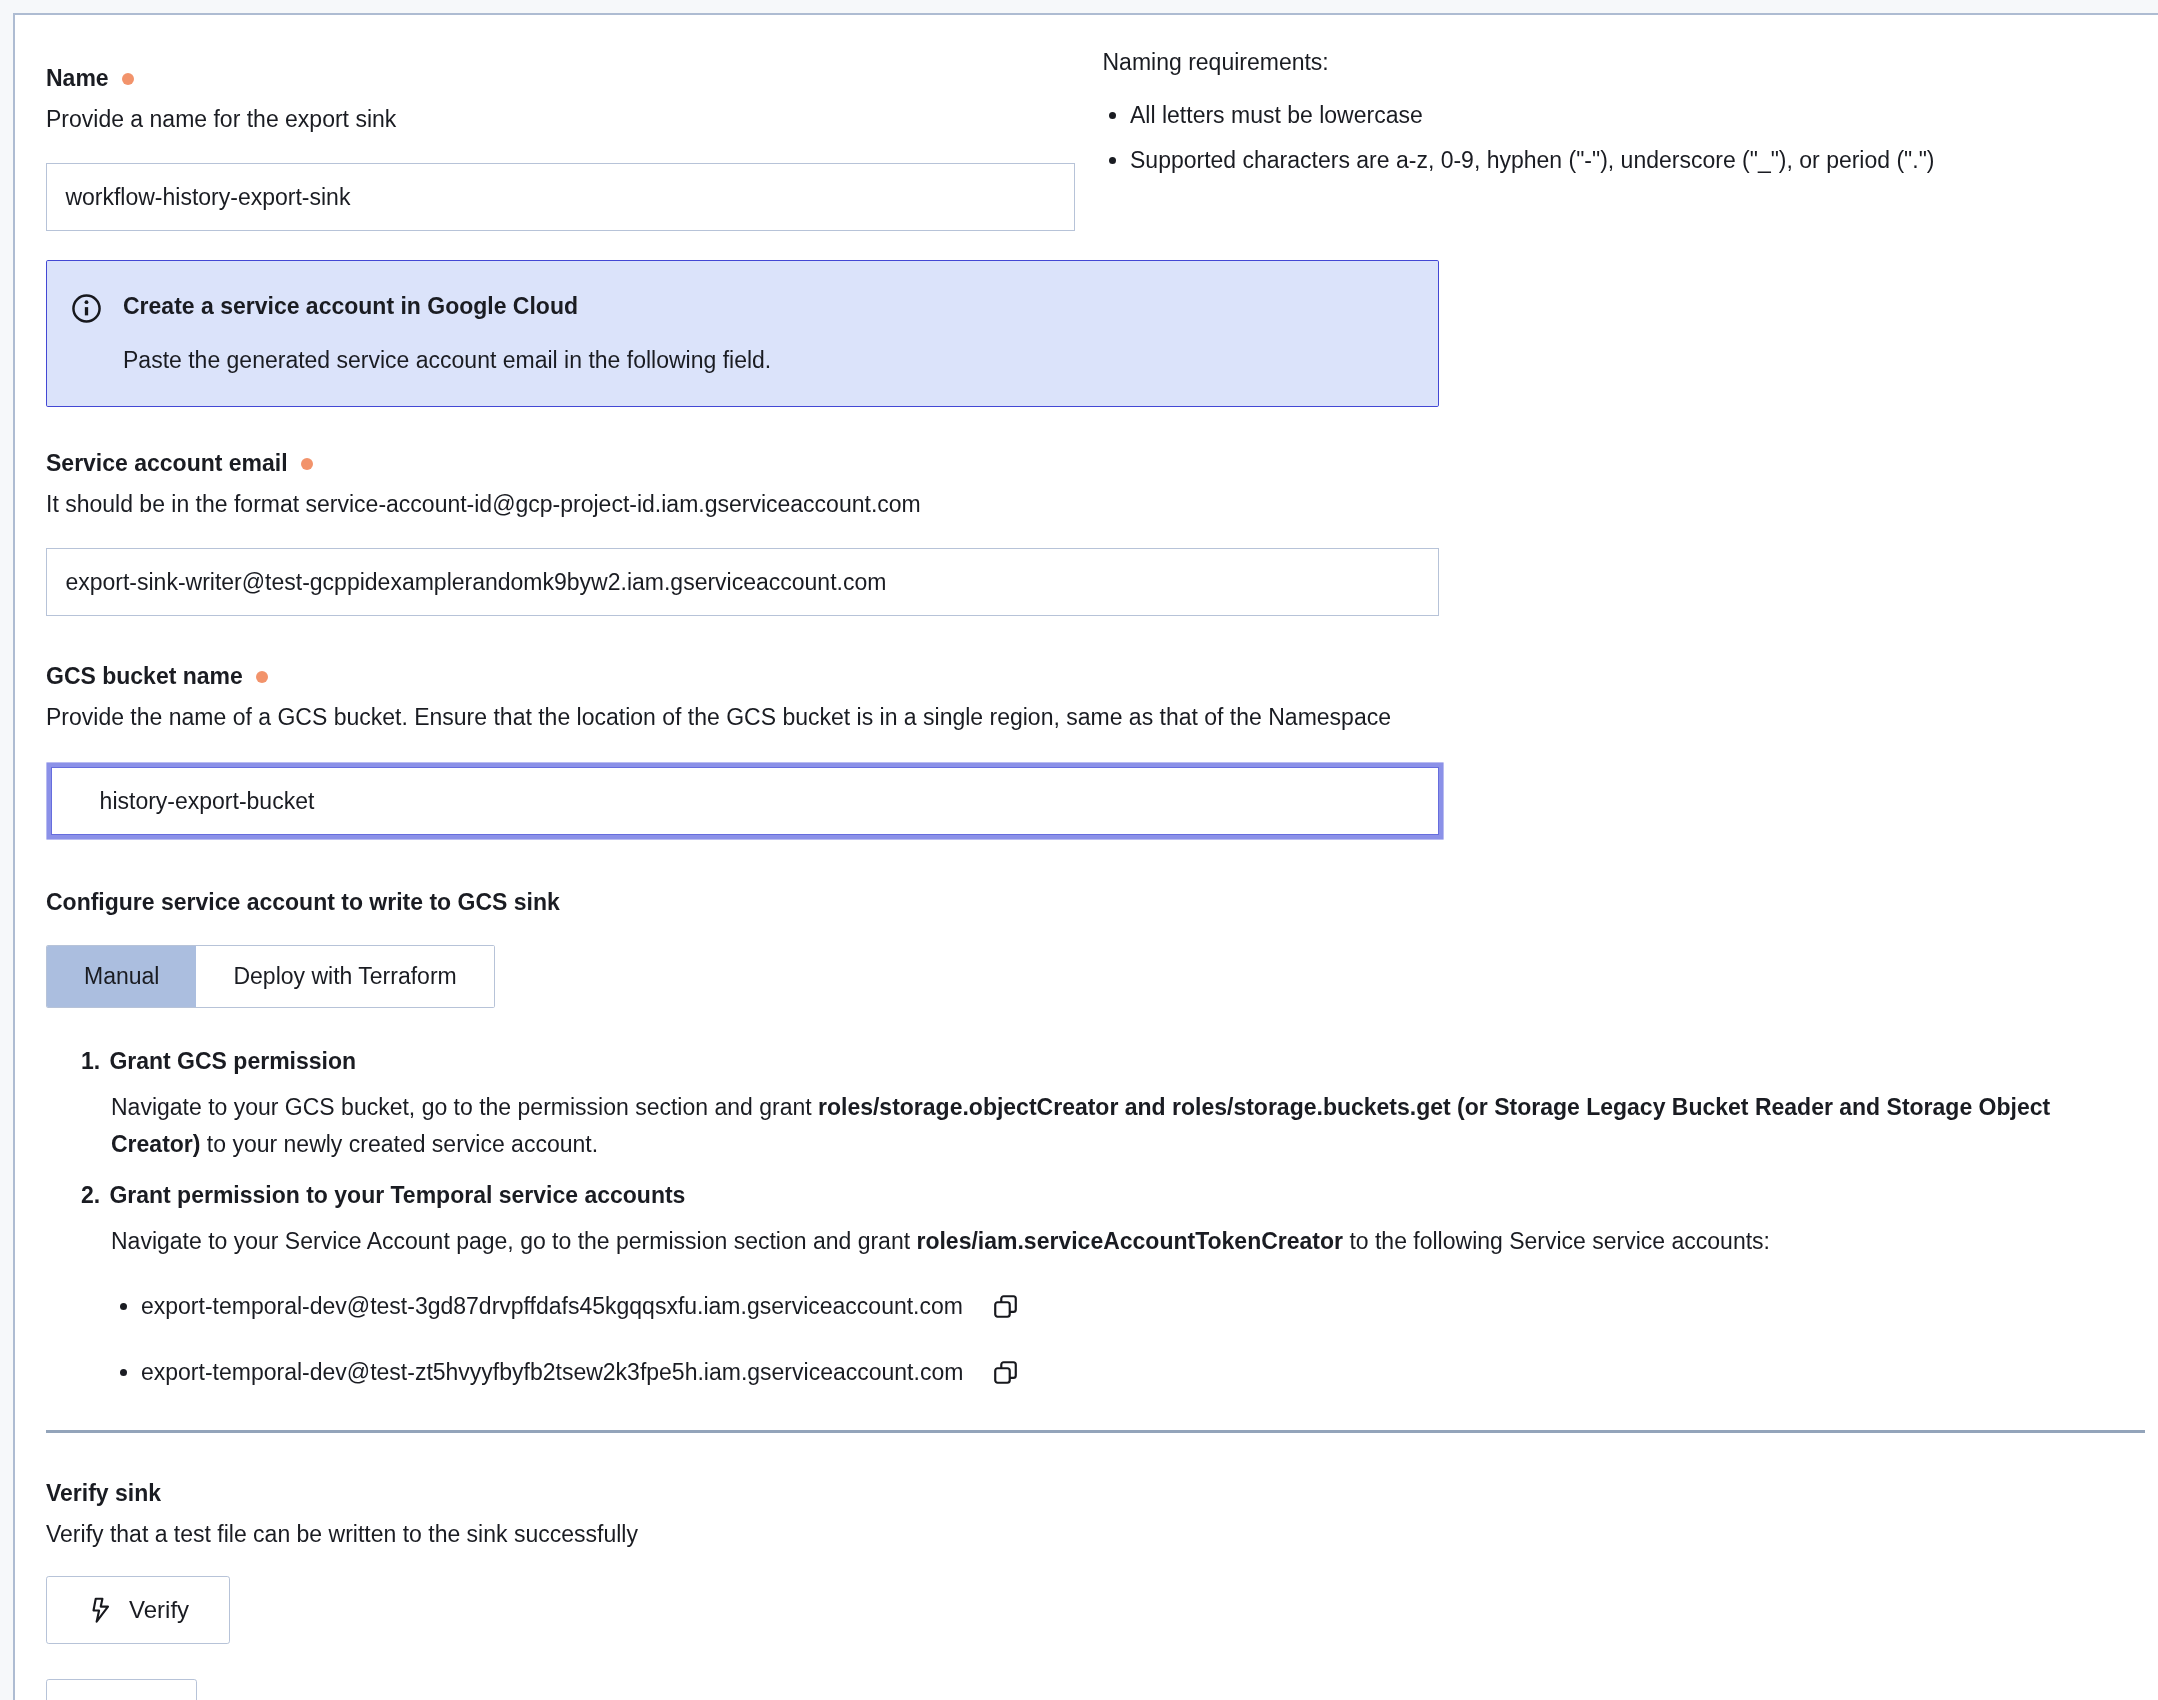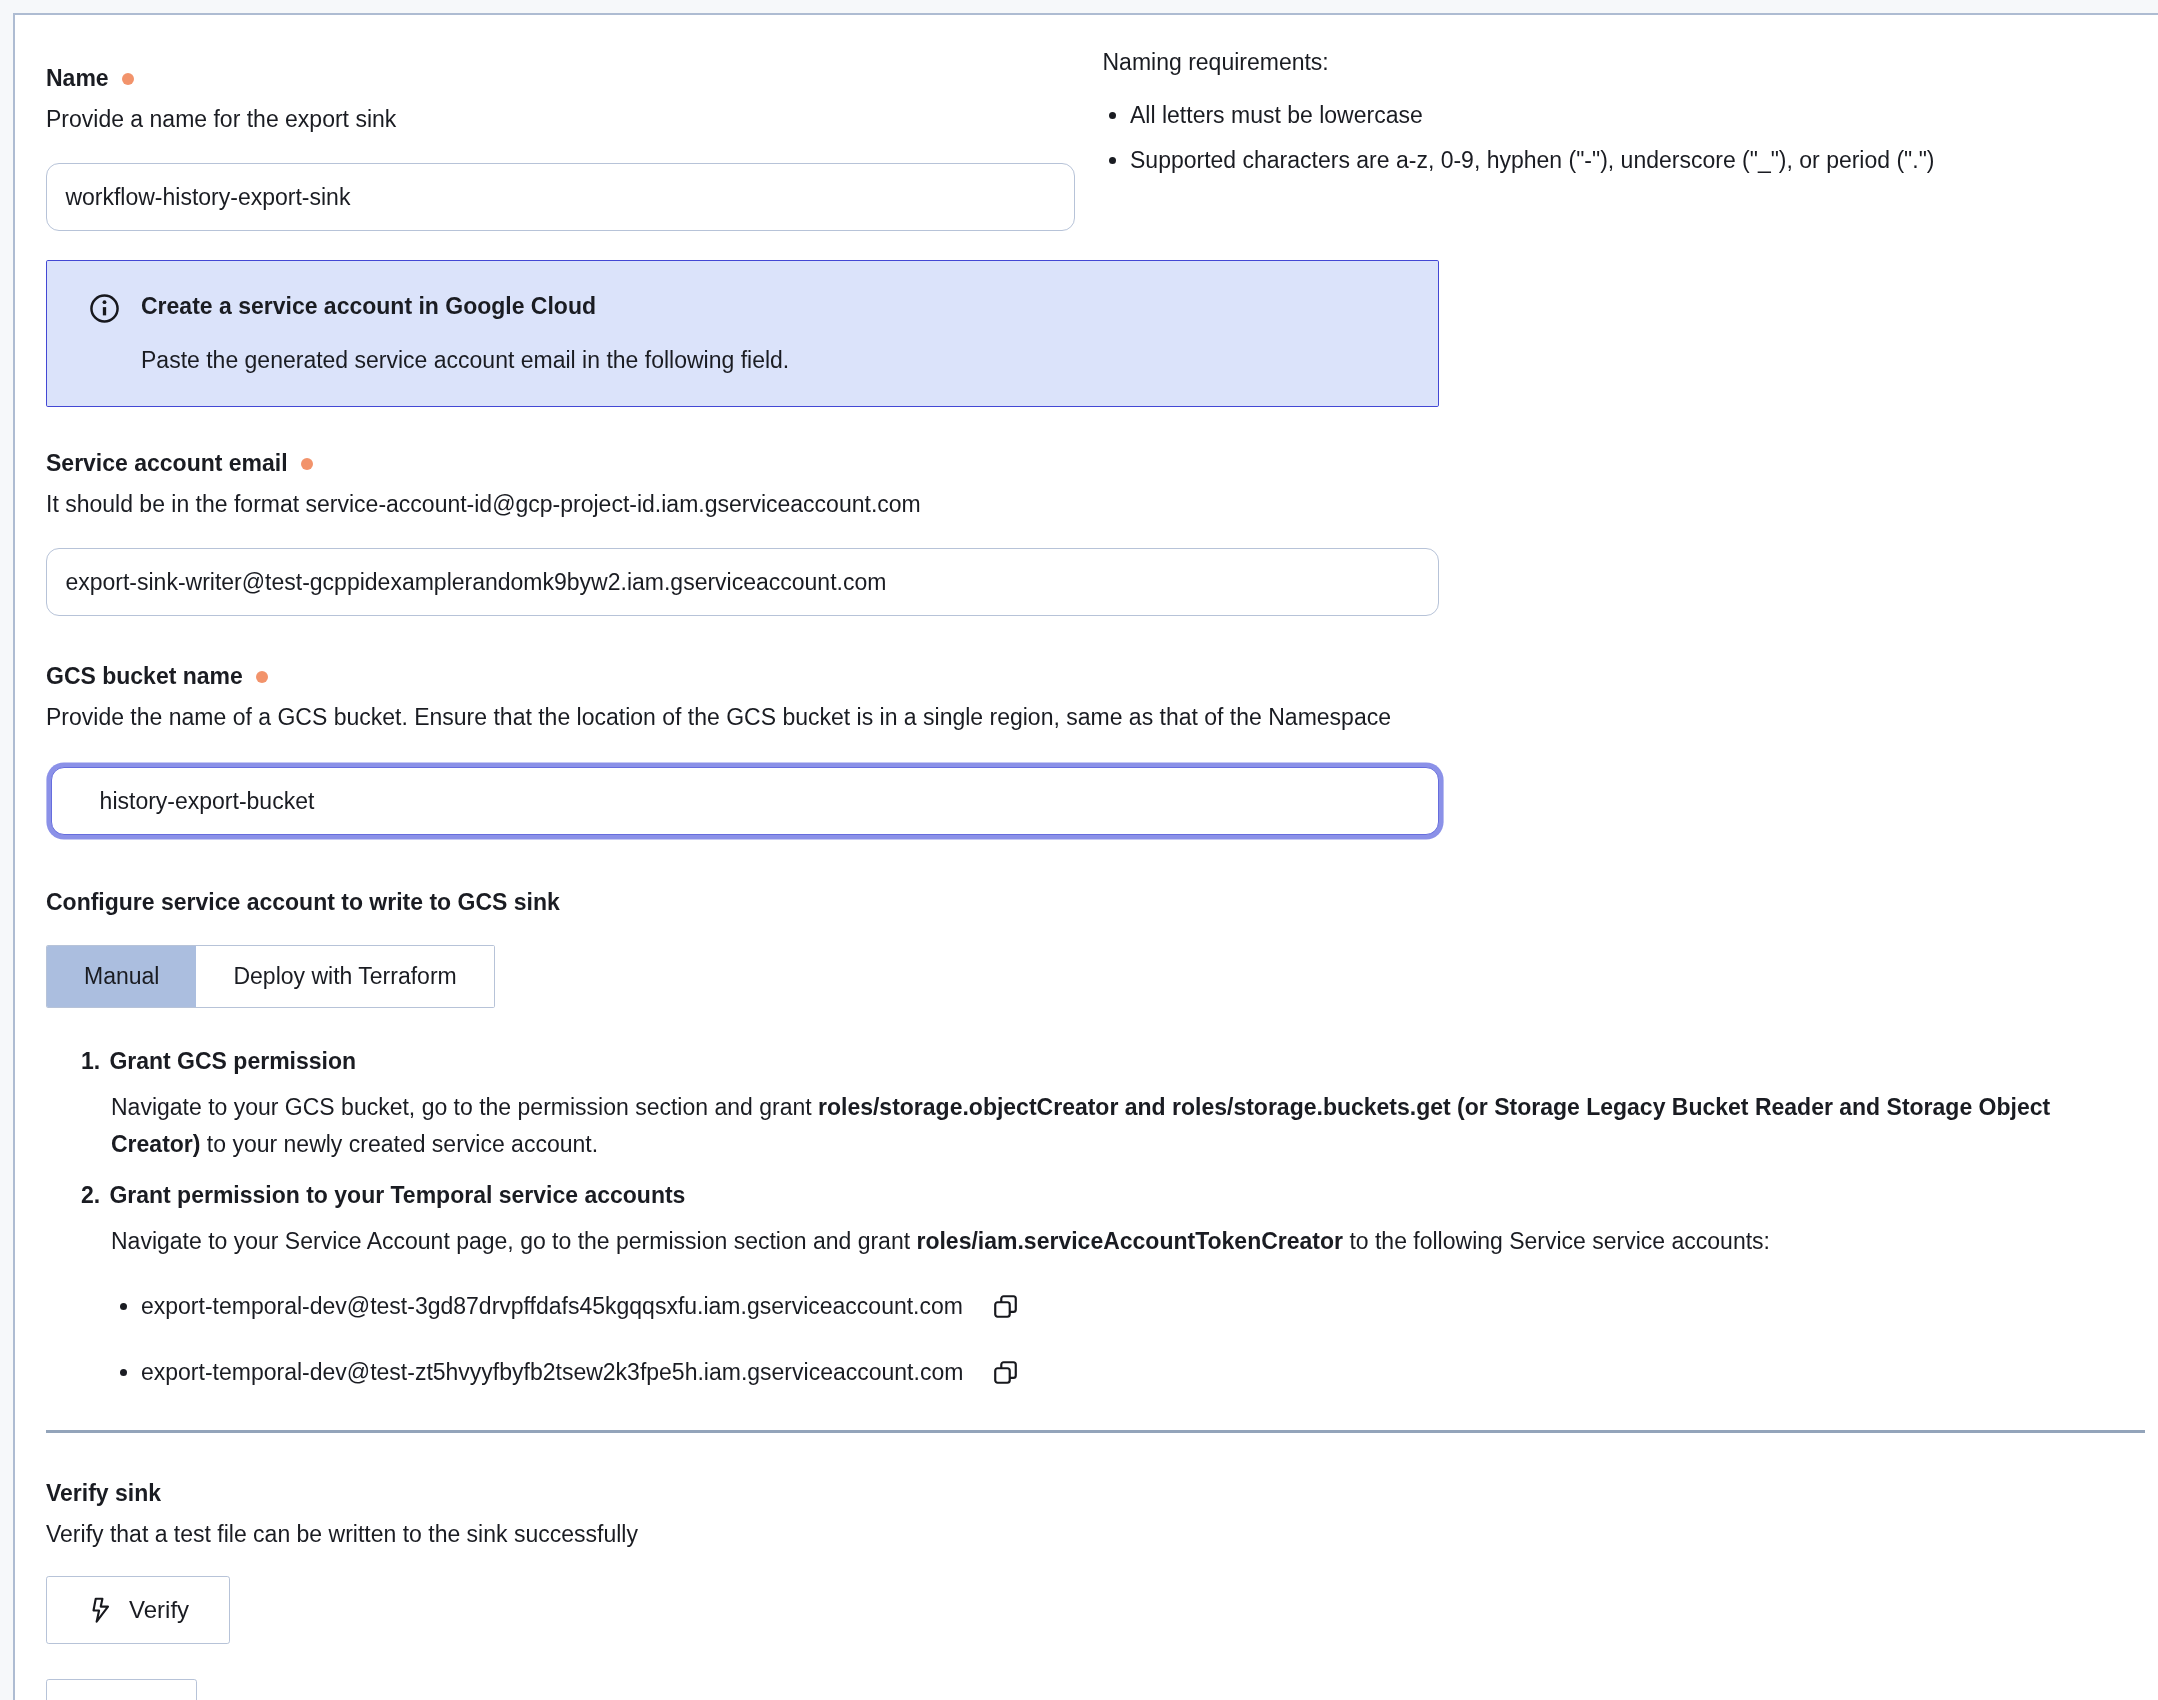"workflow-history-export-sink" input.text-input { border-radius: 13px -> 0 }
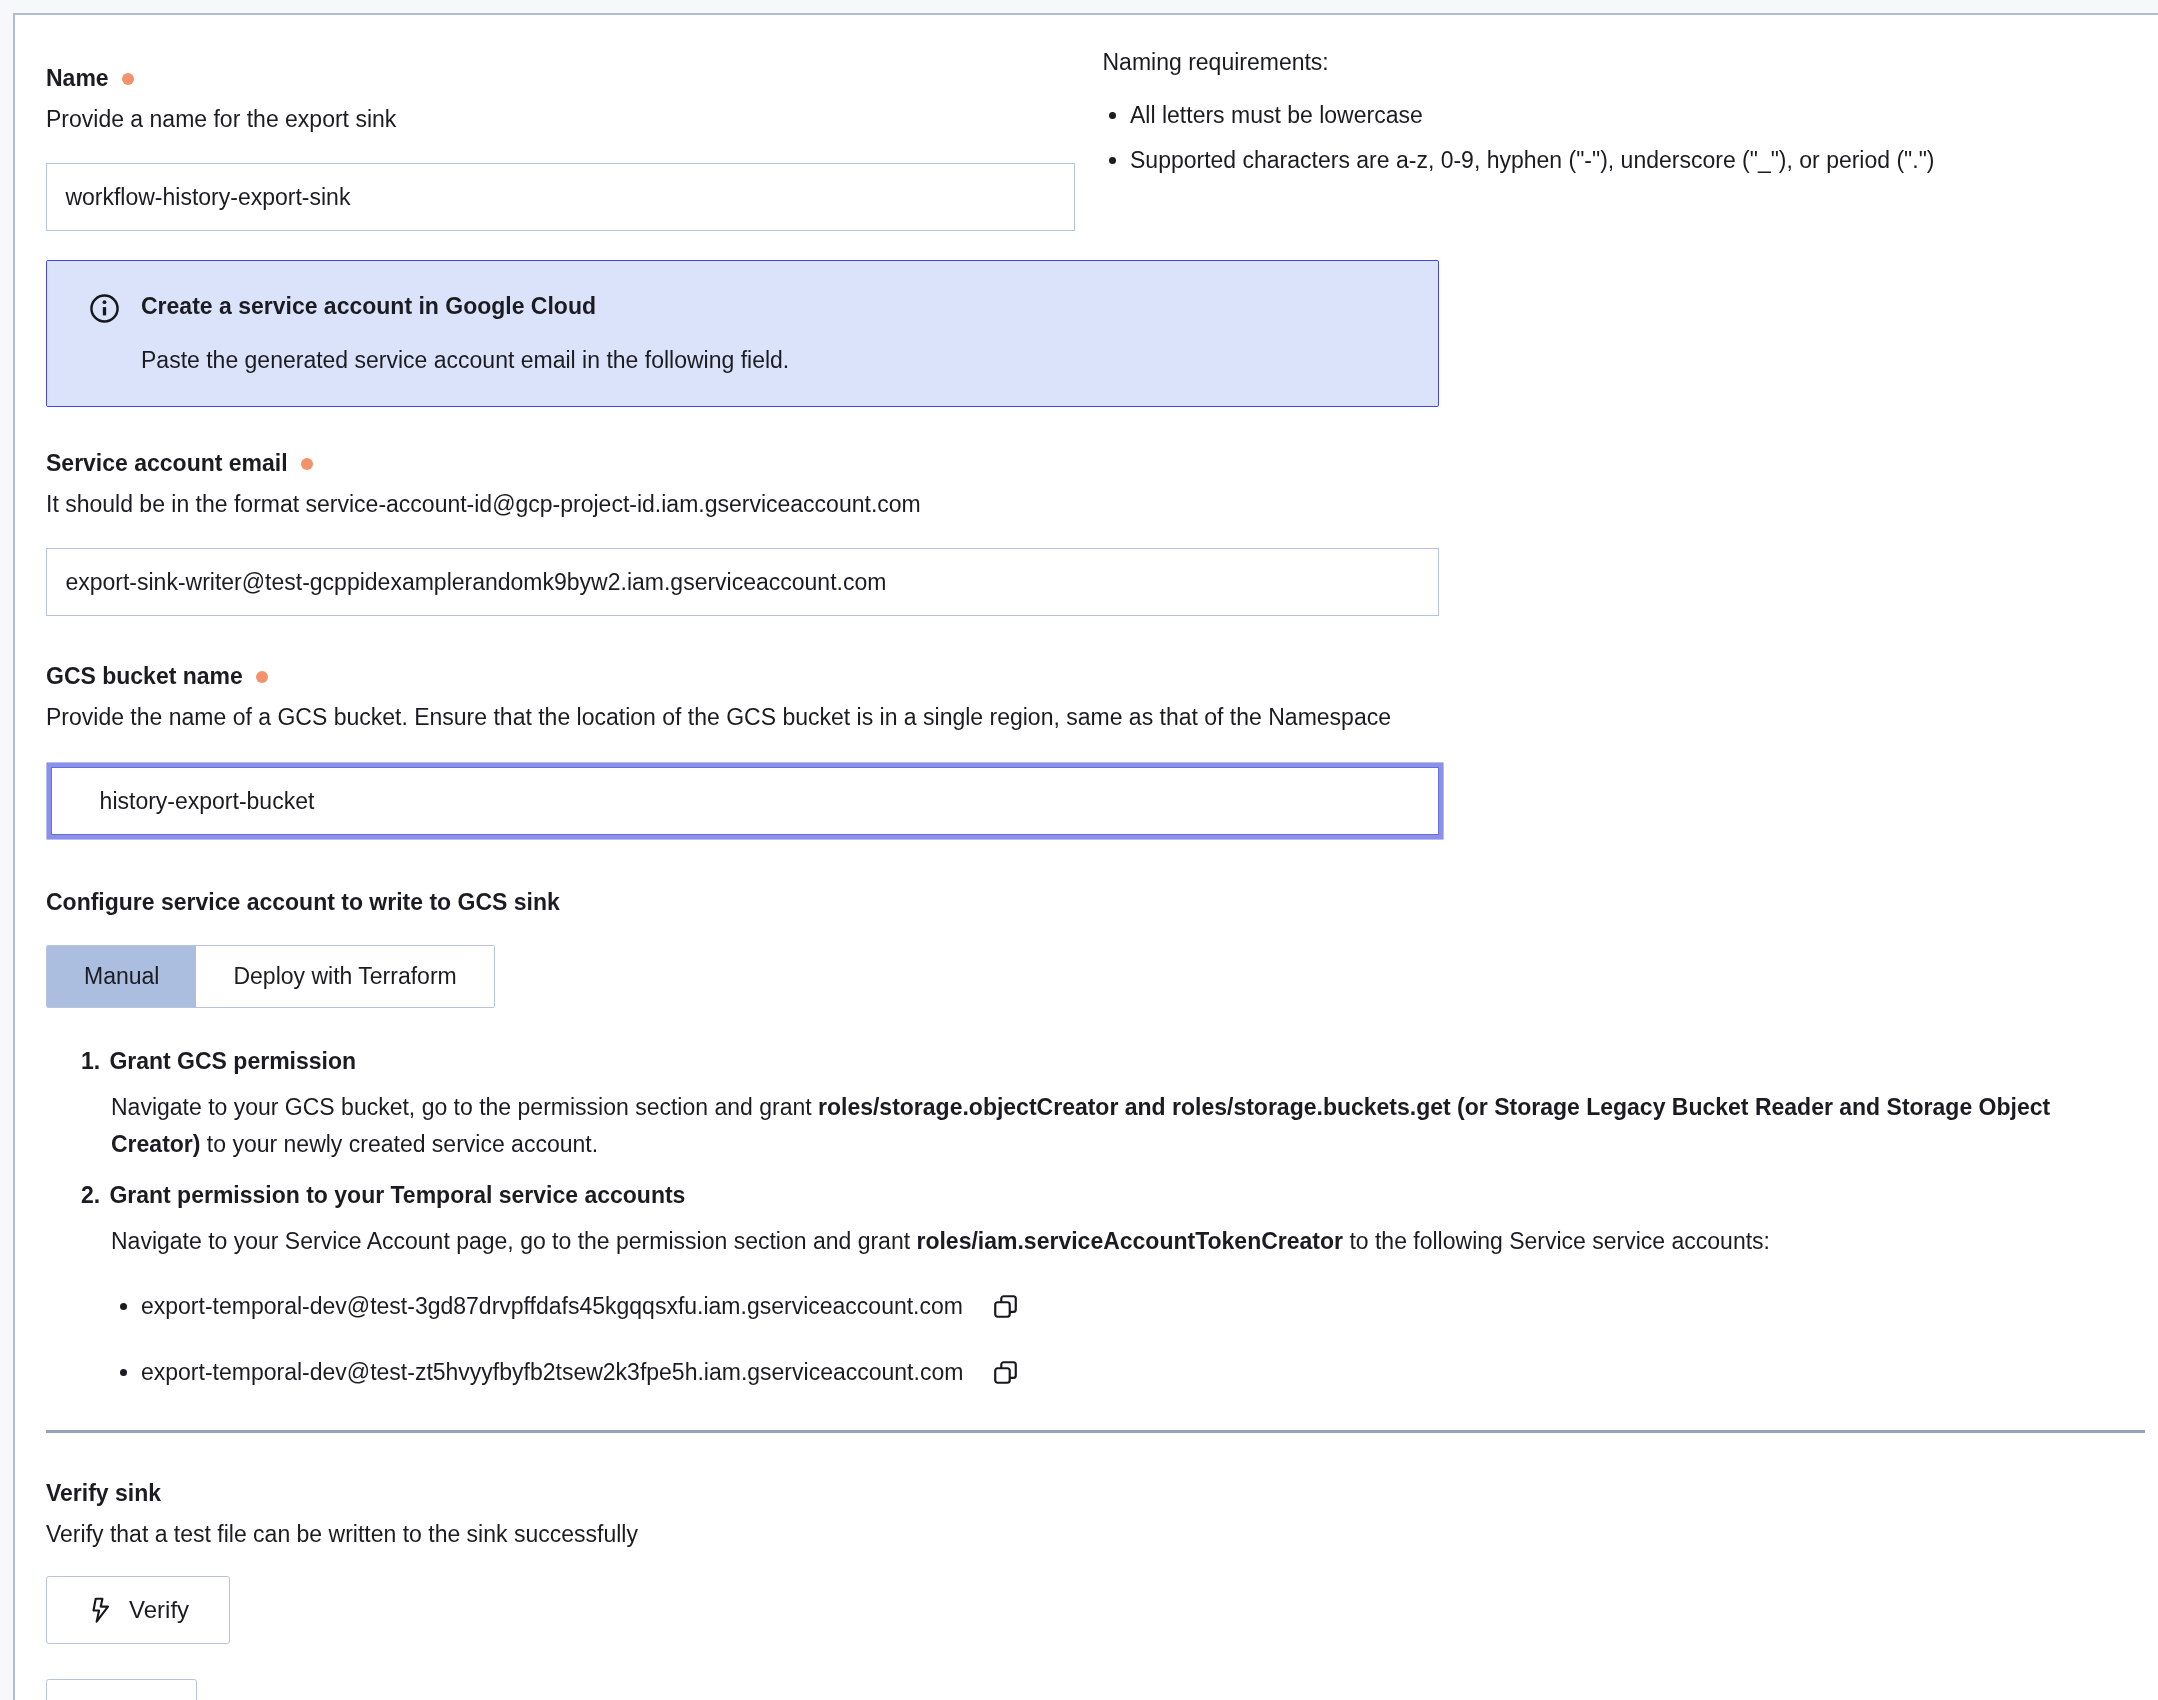"Create a service account in" .info-box { padding: 0 41px -> 0 23px }
